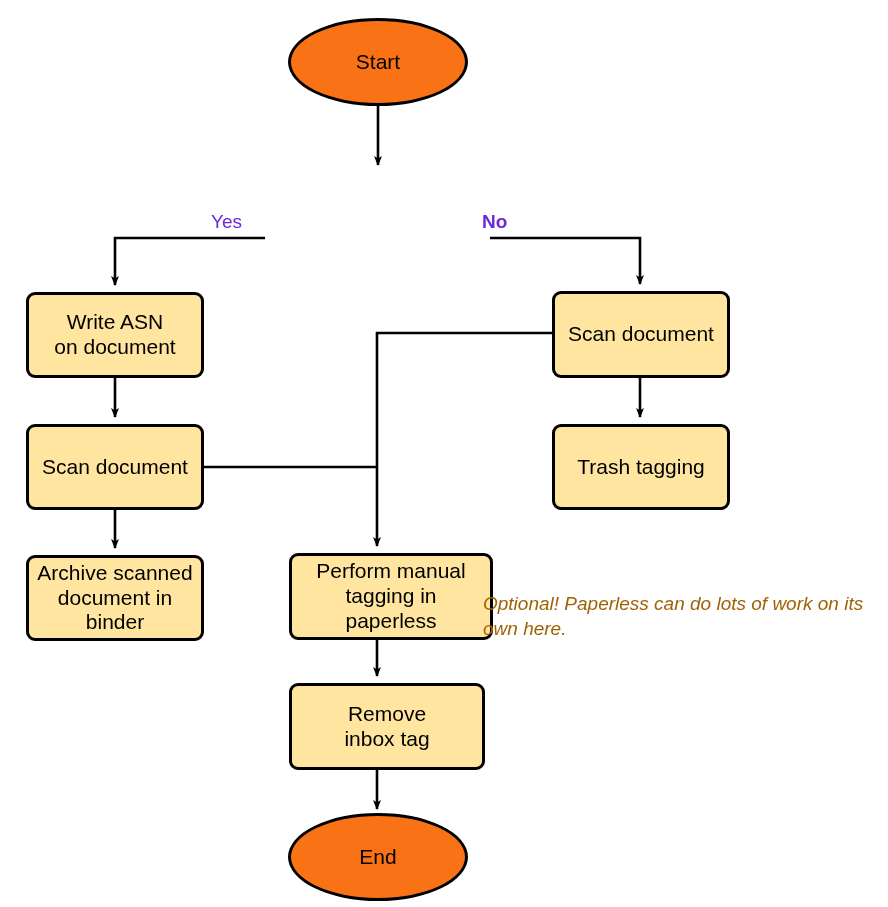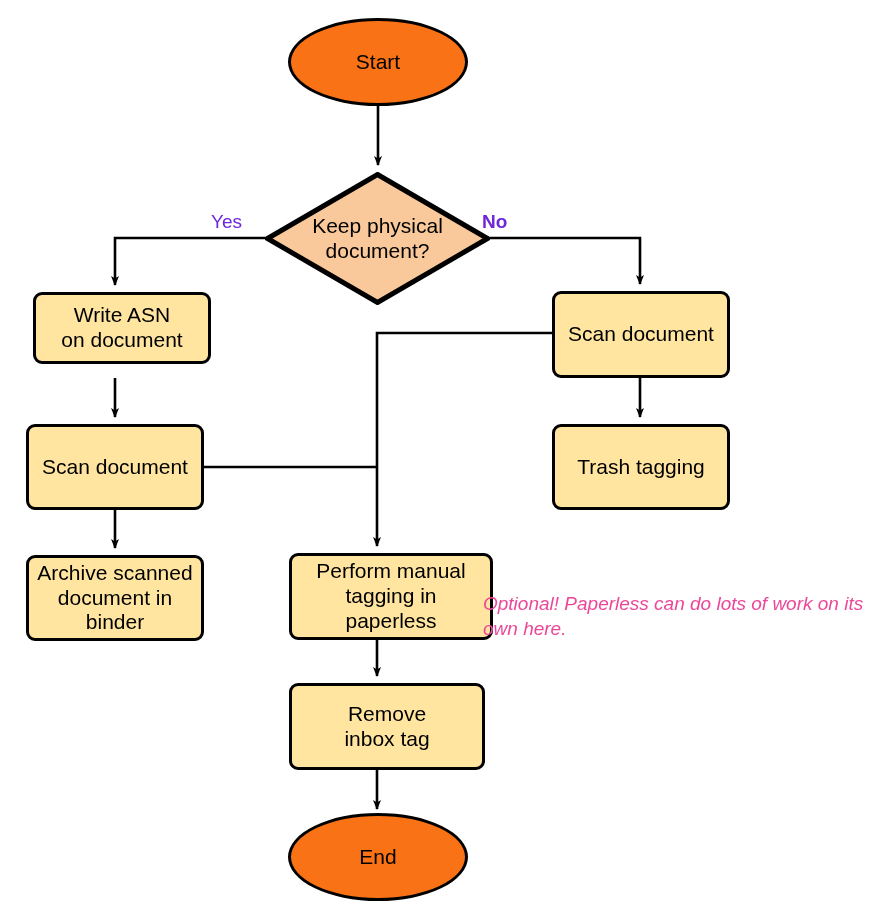"Keep physical" div.node { html: <div> <svg> <polygon></polygon> </svg> <span>Keep physical document?</span> </div> -> none }
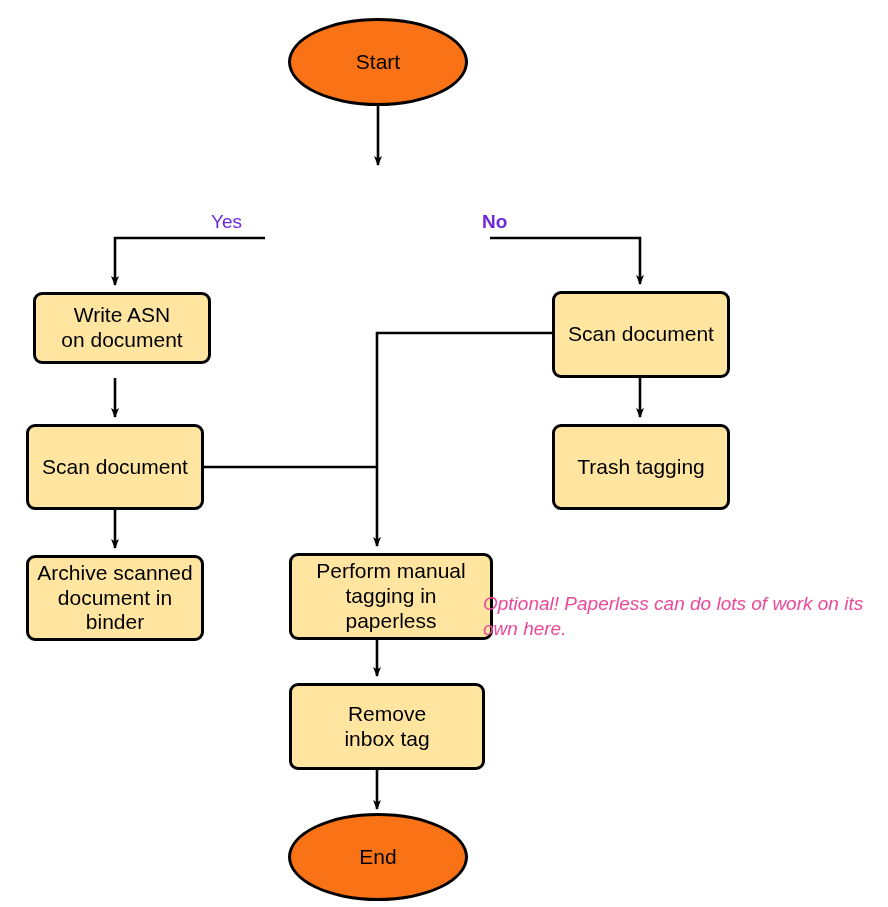"Write ASN" div.node { height: 72px -> 86px; left: 33px -> 26px }
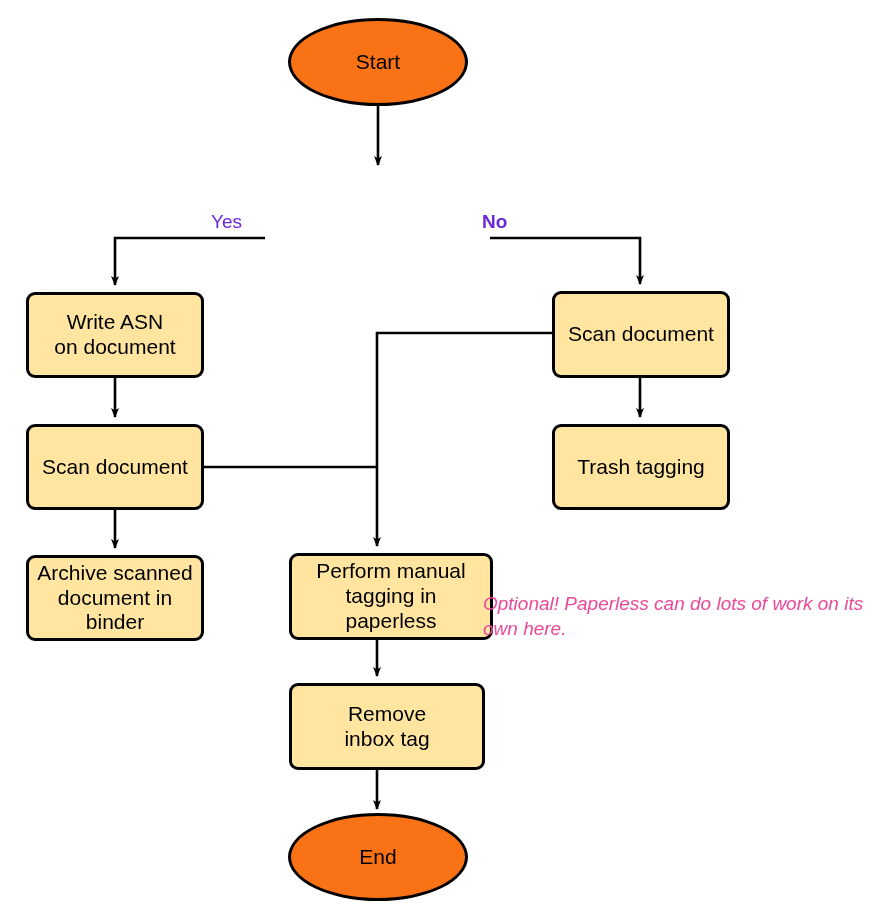"Optional! Paperless can do lots" .annotation { color: #ec4899 -> #a16207 }
